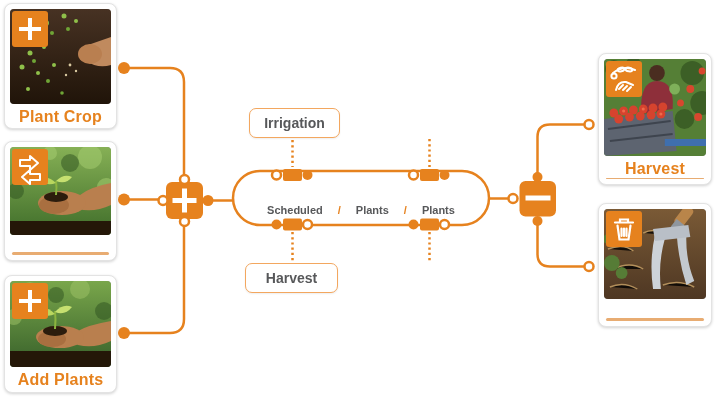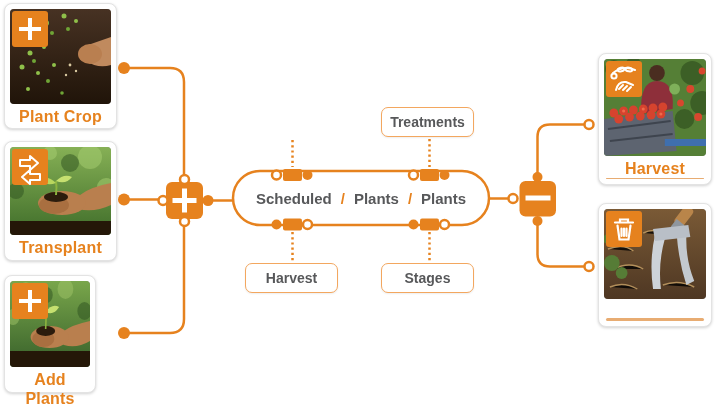"Irrigation" div.pbox { html: none -> <div> <span>Irrigation</span> </div> }
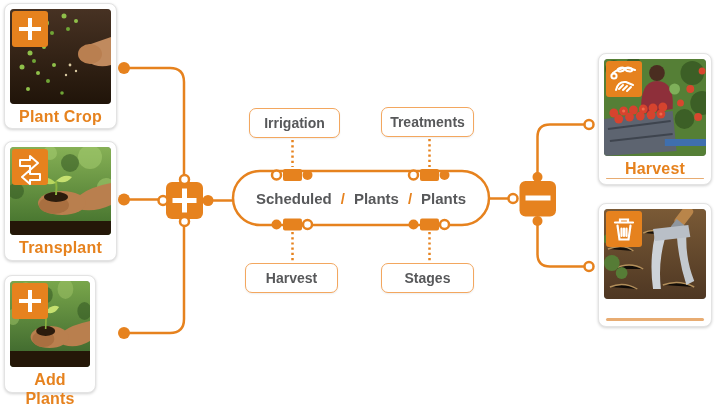"Treatments" div.pbox { html: <div> <span>Treatments</span> </div> -> none }
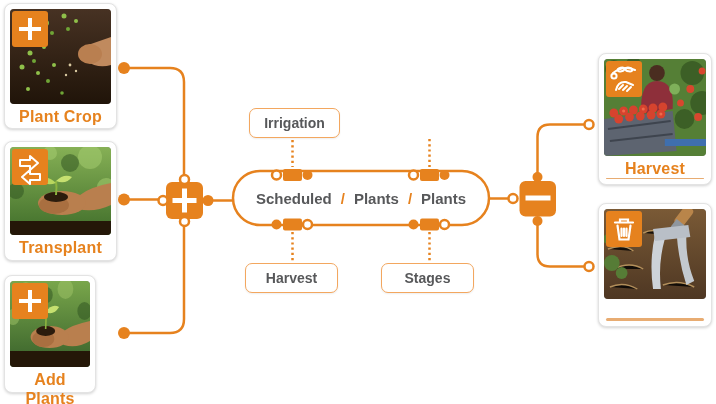"Scheduled" .hub-text { font-size: 15px -> 11px; gap: 9px -> 15px; top: 171px -> 183px }
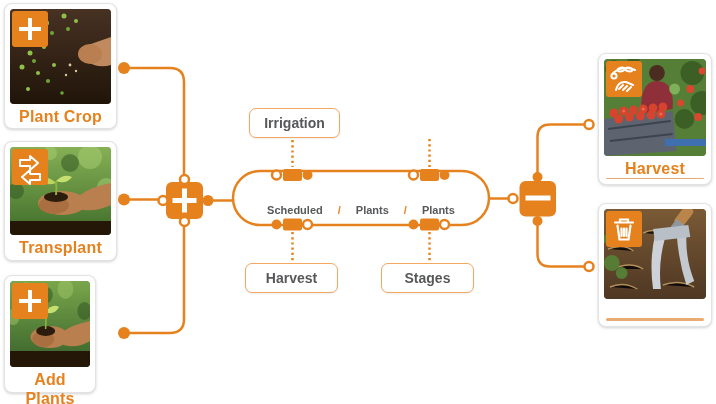"Transplant" div.card-label { html: <div>Transplant</div> -> none }
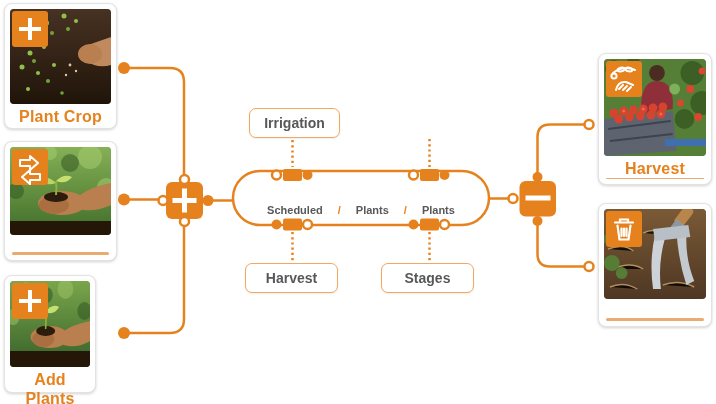"Stages" div.pbox { html: <div> <span>Stages</span> </div> -> none }
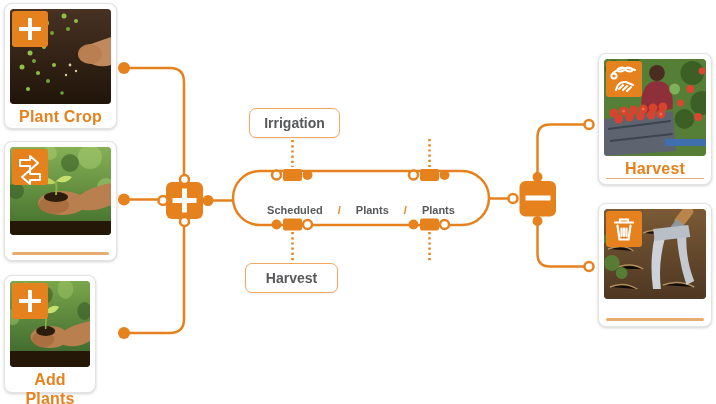"Add Plants" div.card { width: 92px -> 113px }
